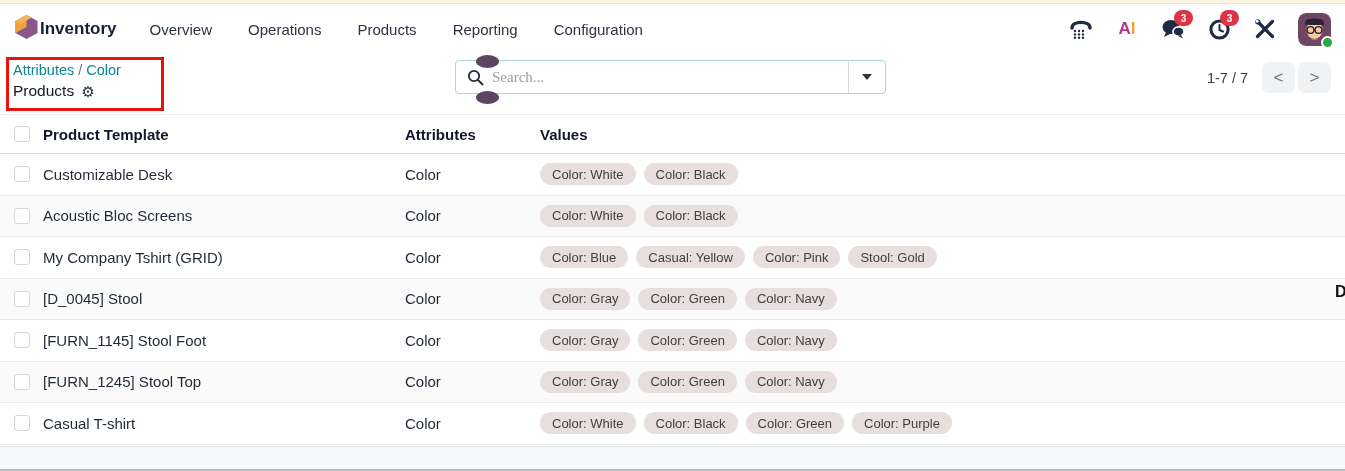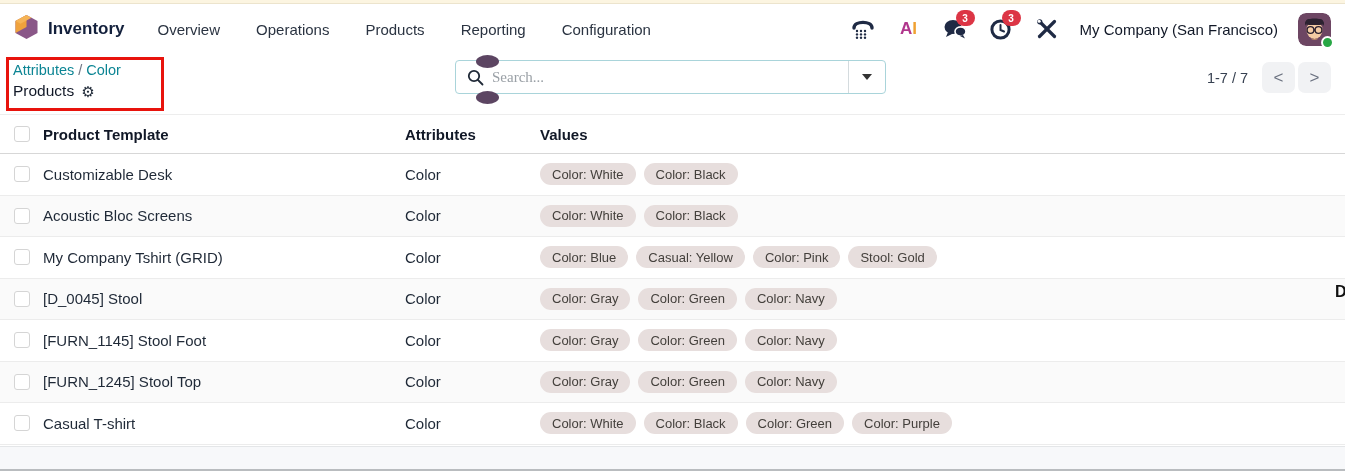"Inventory" .brand { gap: 9px -> 1px }
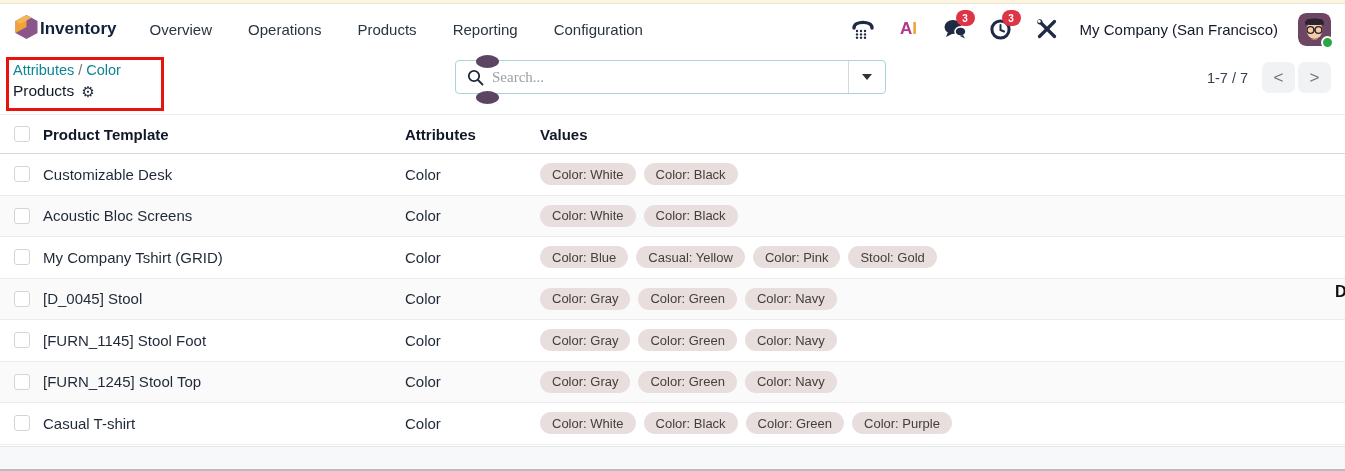"My Company (San Francisco)" span.company-name { html: <span>My Company (San Francisco)</span> -> none }
